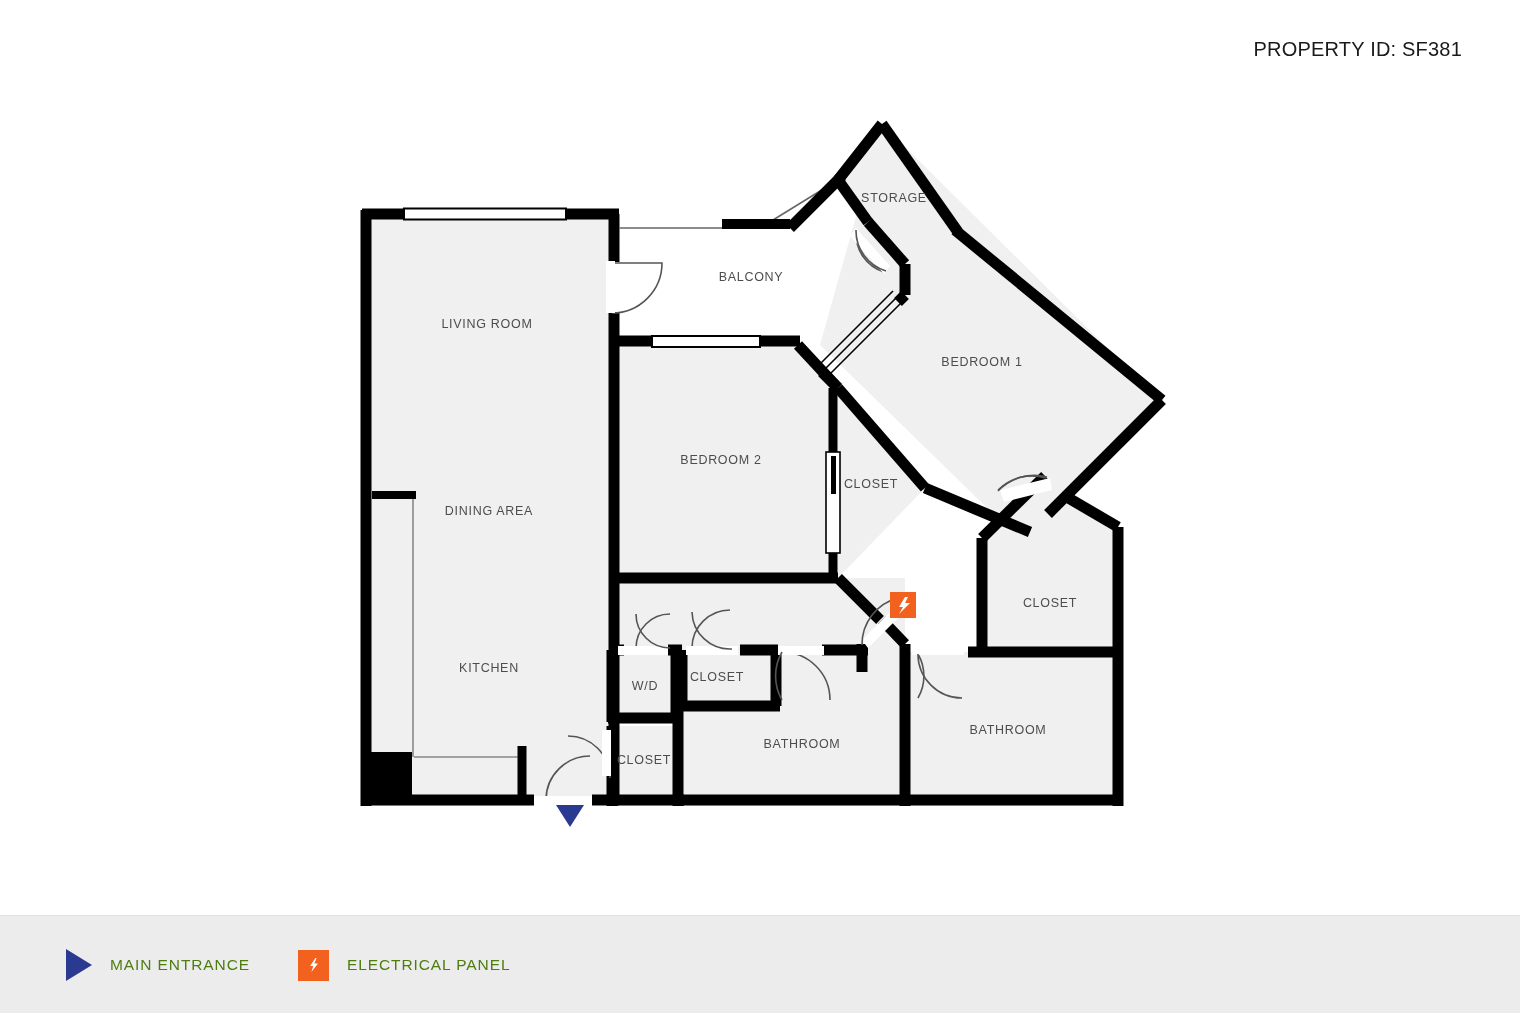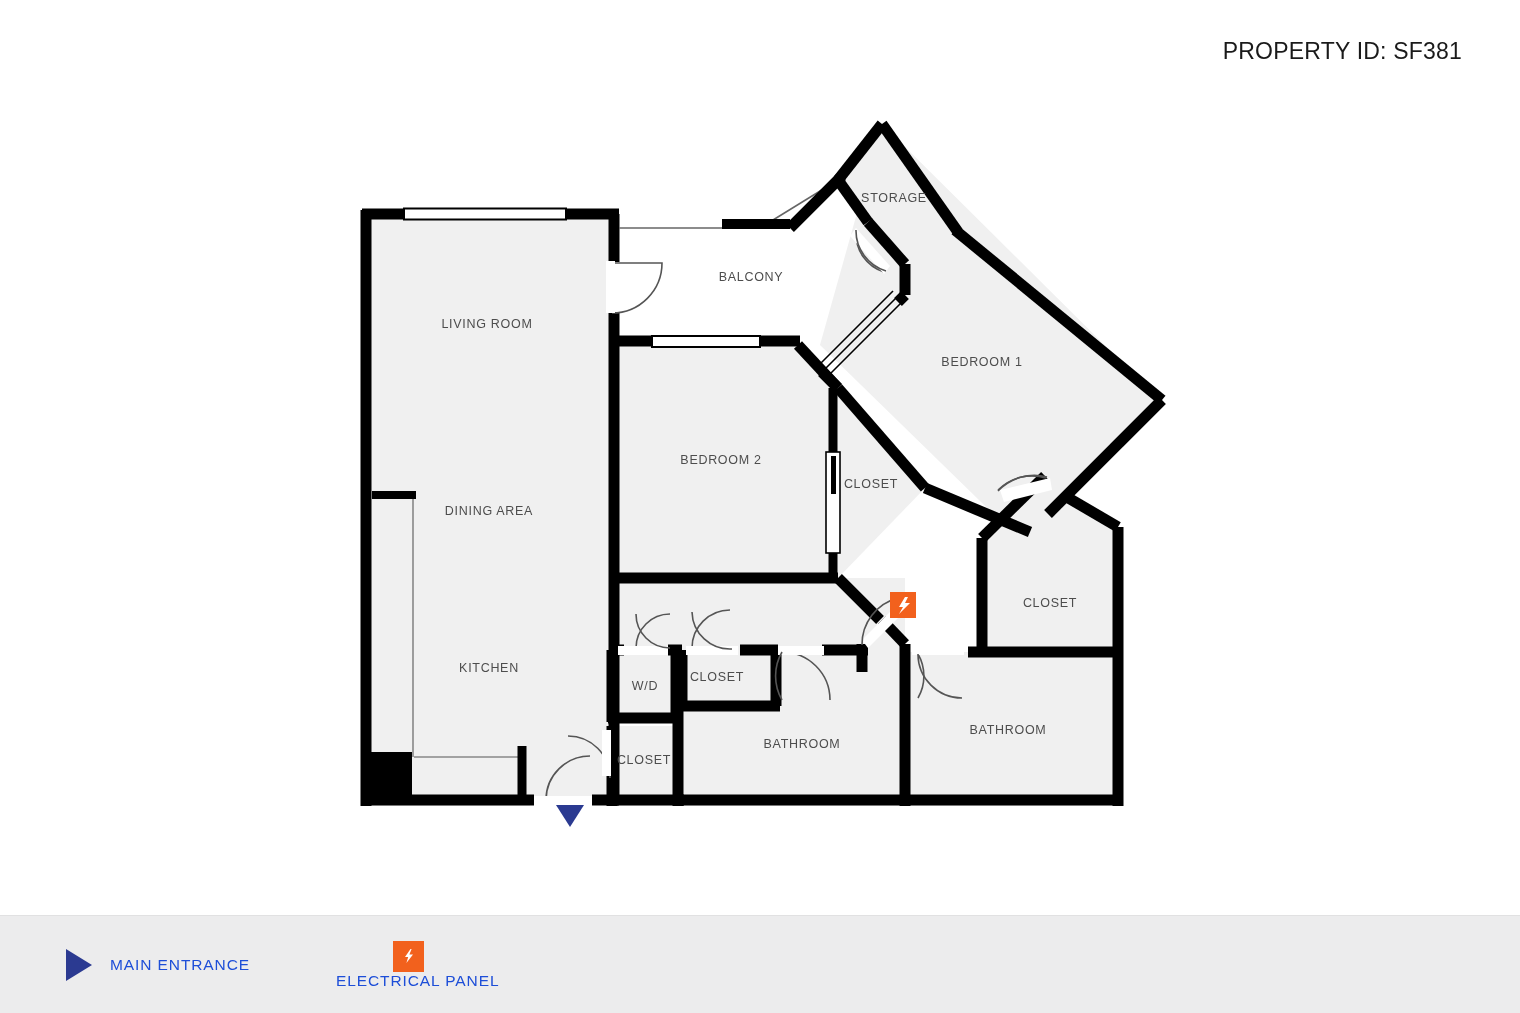"PROPERTY ID: SF381" .property-id { font-size: 23px -> 20px }
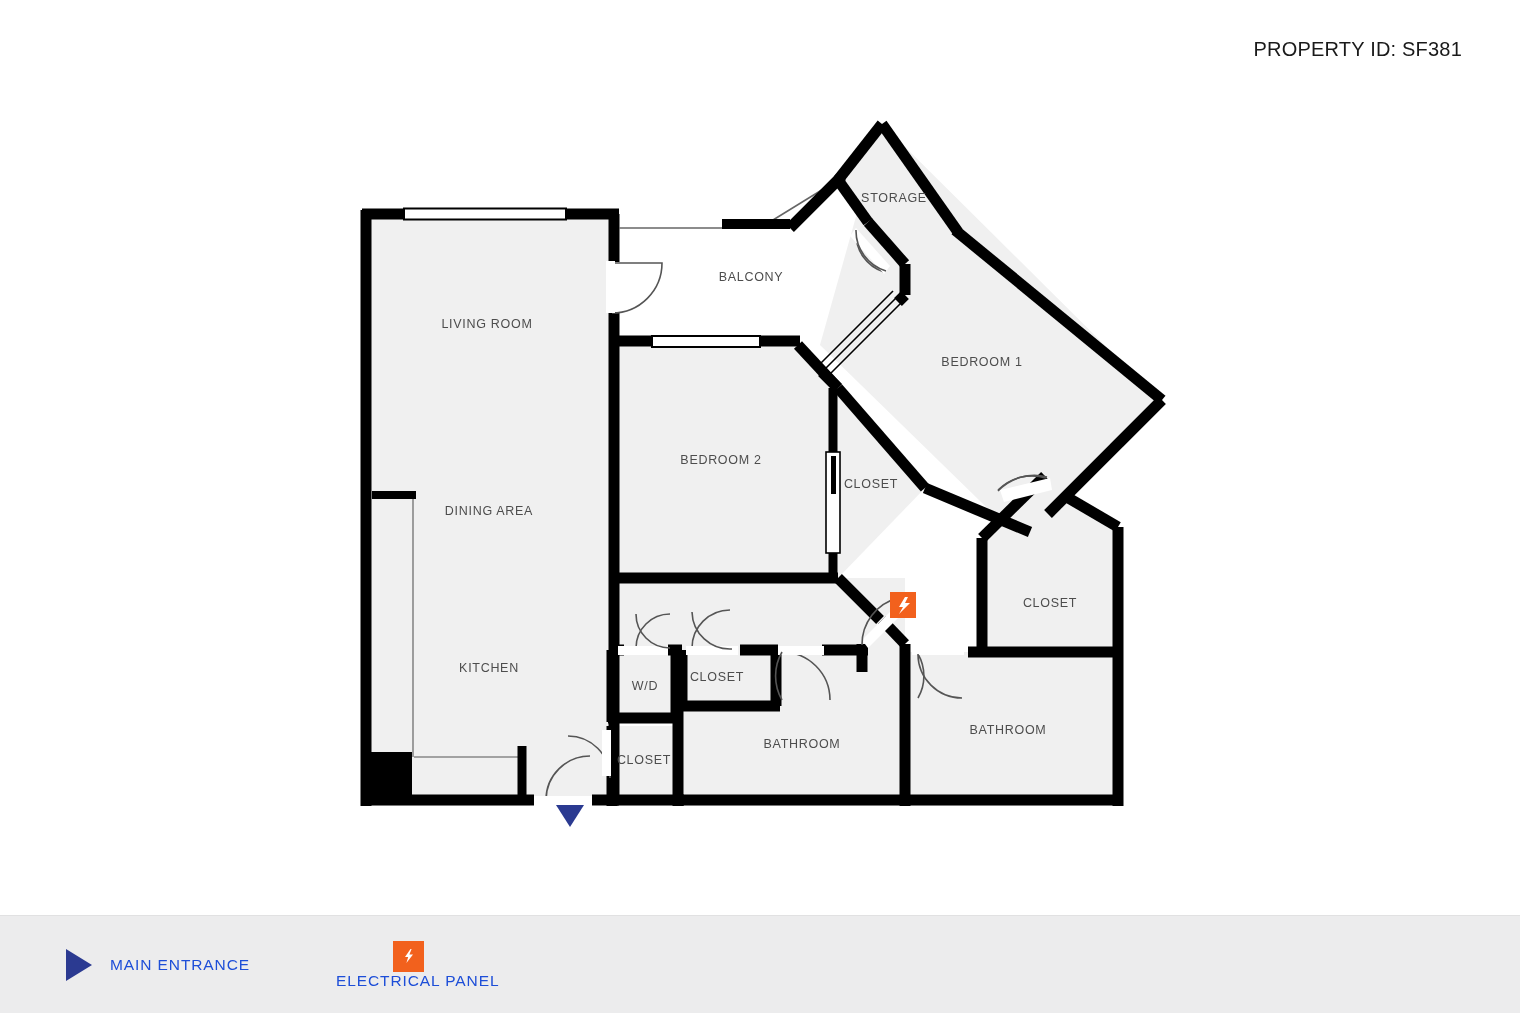"MAIN ENTRANCE" .legend-label { color: #1d4ed8 -> #4d7c0f }
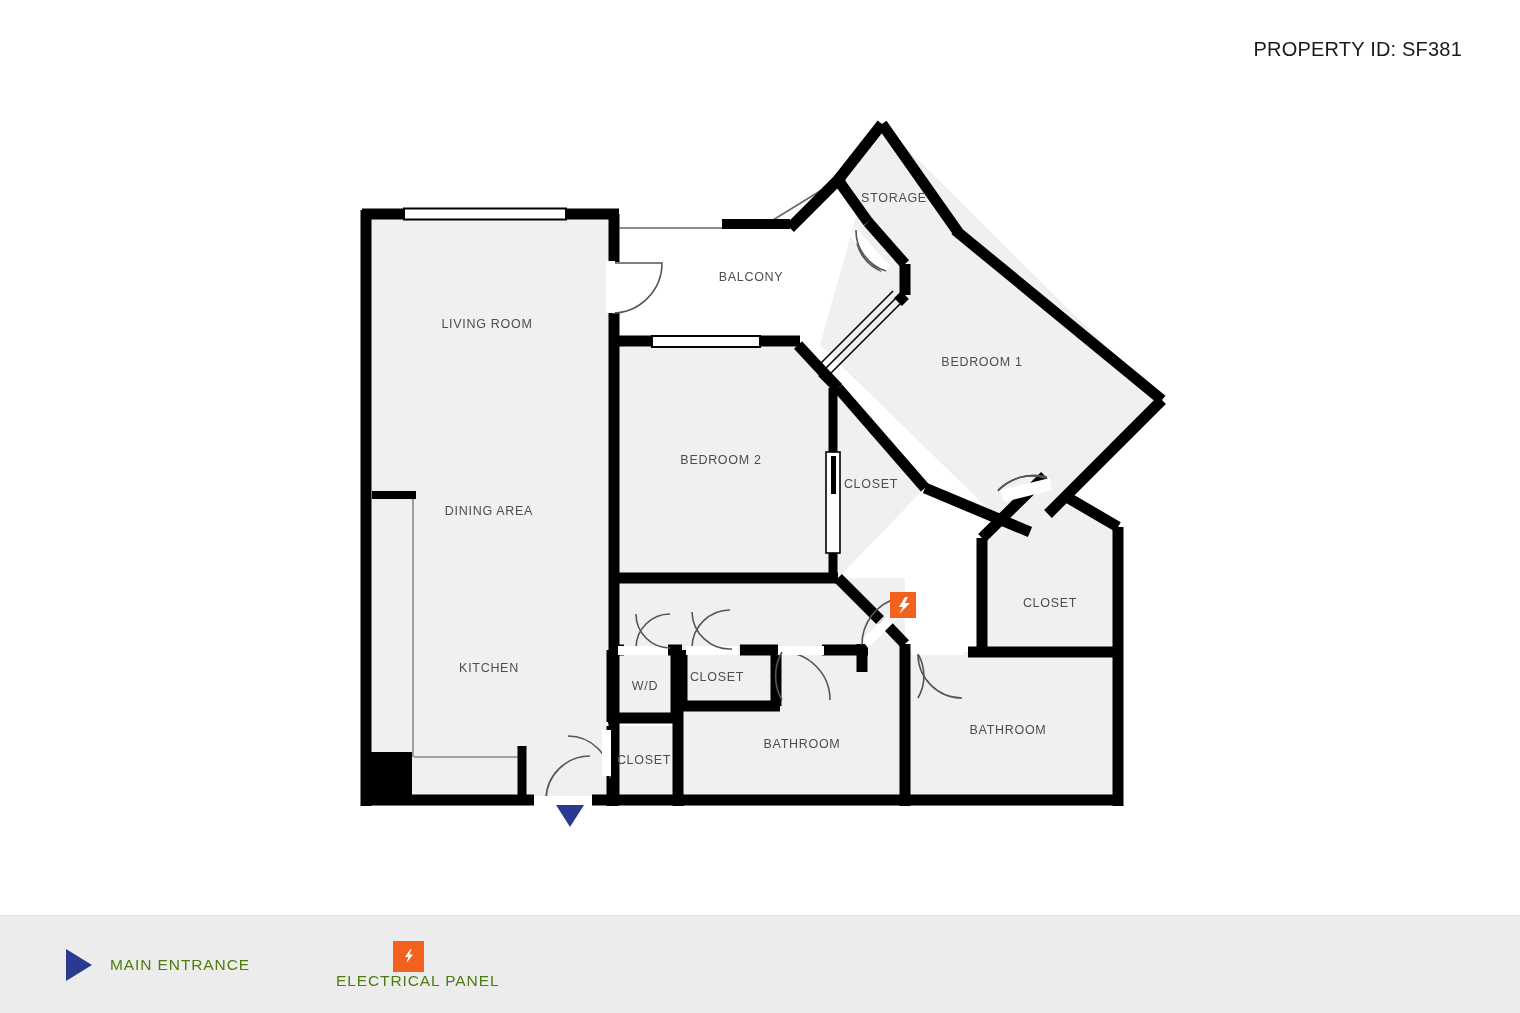"ELECTRICAL PANEL" .legend-item.second { flex-direction: column -> none; margin-left: 68px -> 48px }
